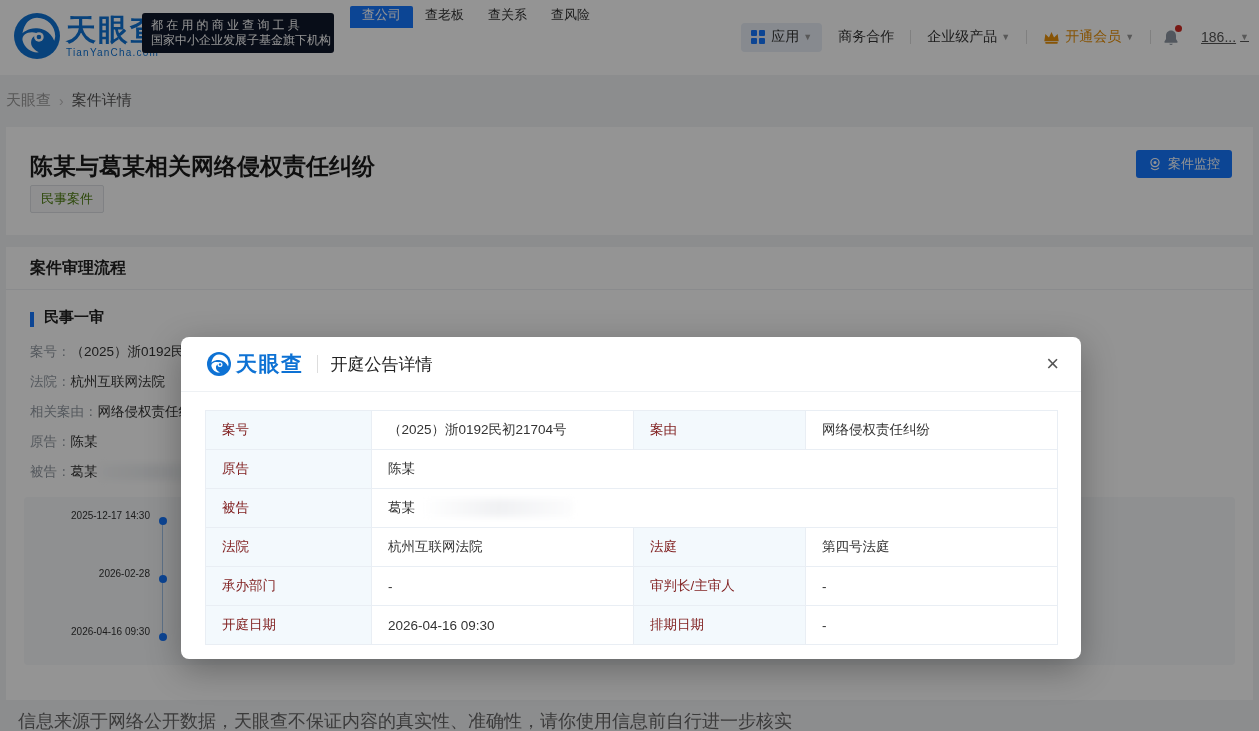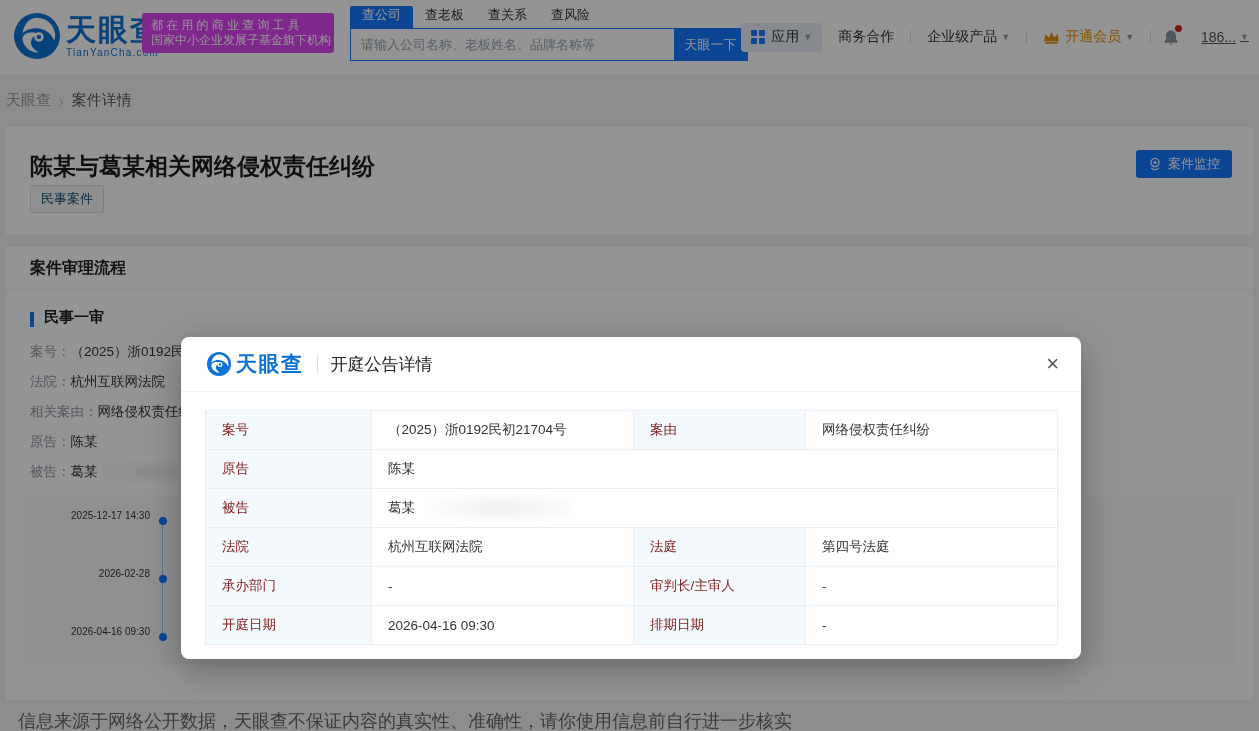"都在用的商业查询工具" .hdr-badge { background: #d946ef -> #0f172a }
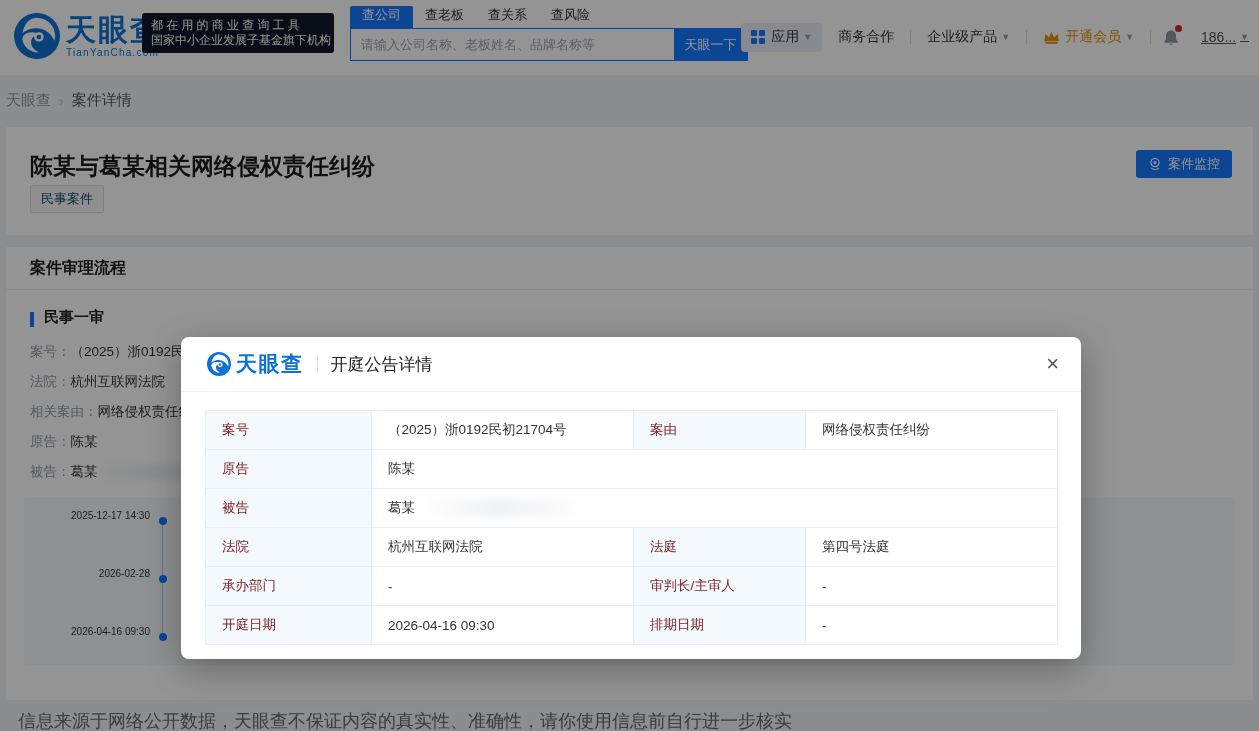"请输入公司名称、老板姓名、品牌名称等" div.search-box { html: <div> <input> <button>天眼一下</button> </div> -> none }
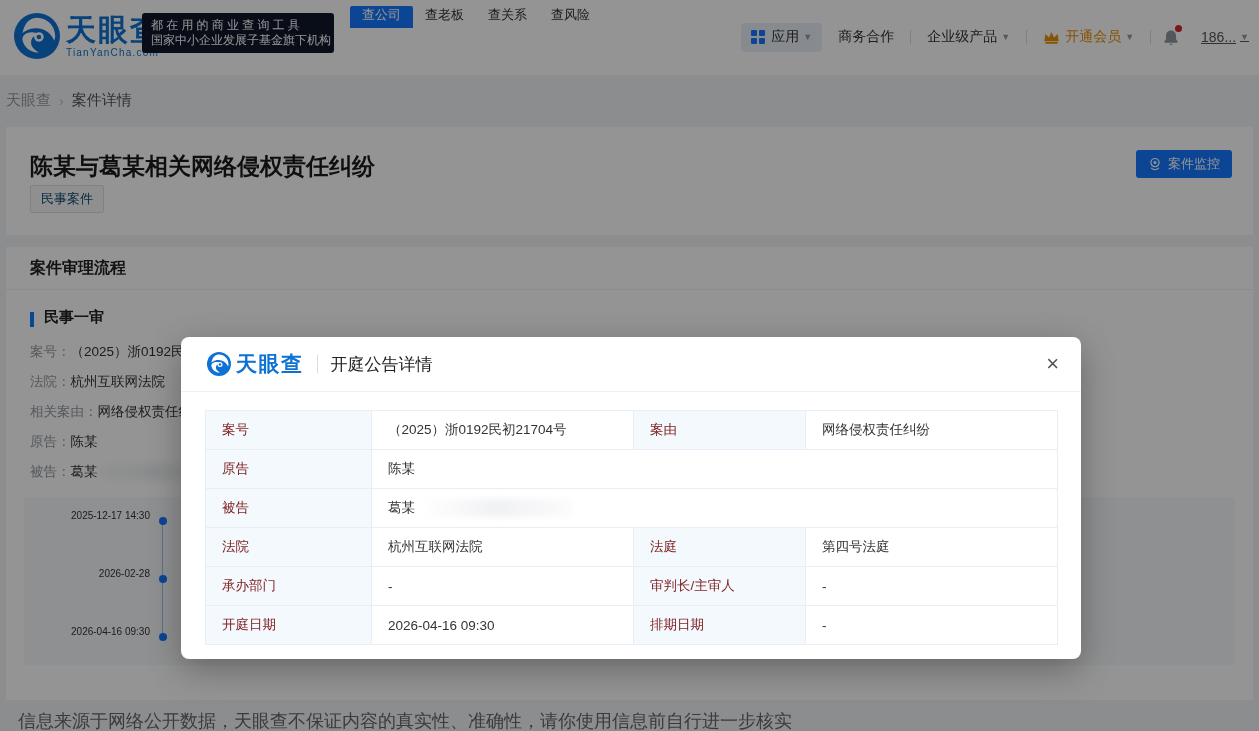"民事案件" .case-tag { color: #0c4a6e -> #4d7c0f }
